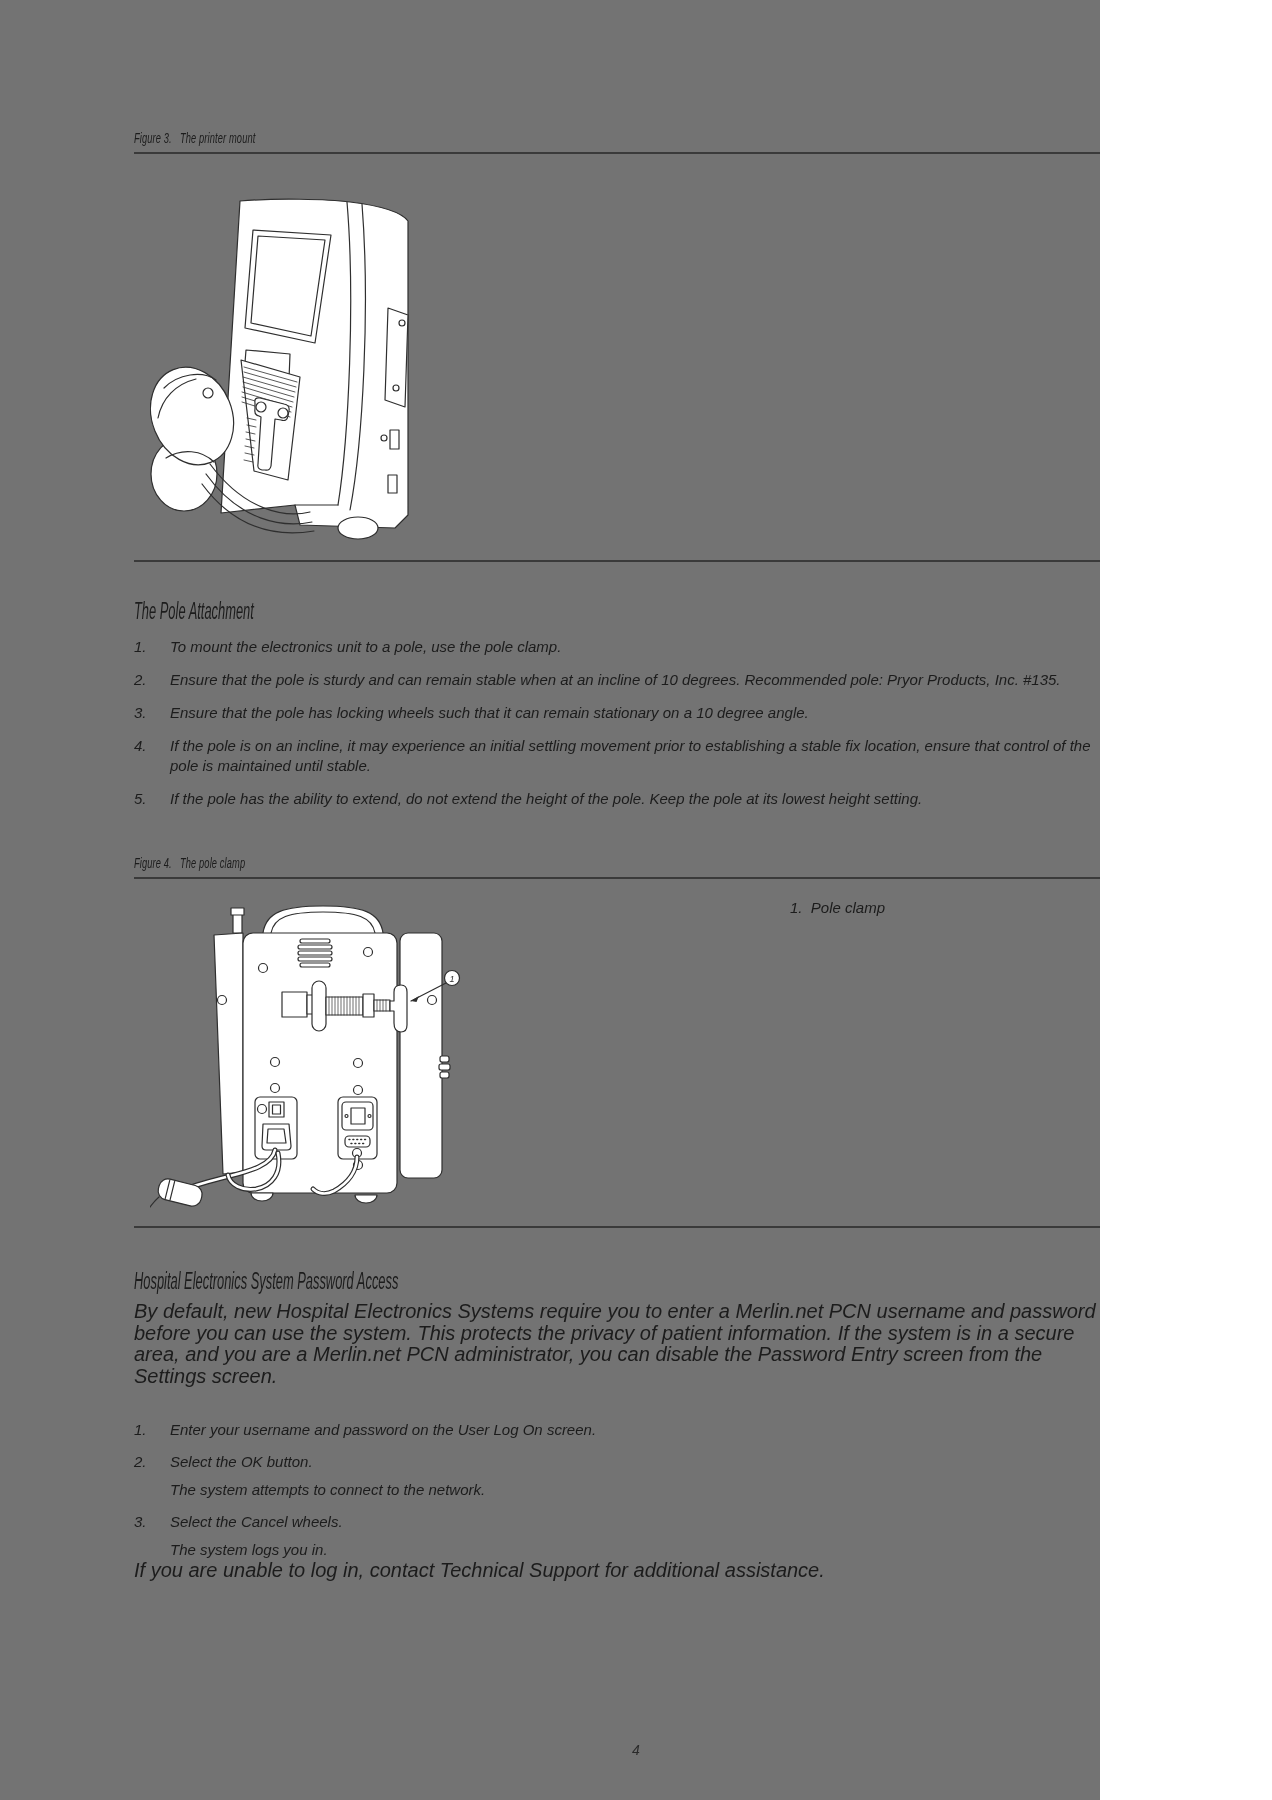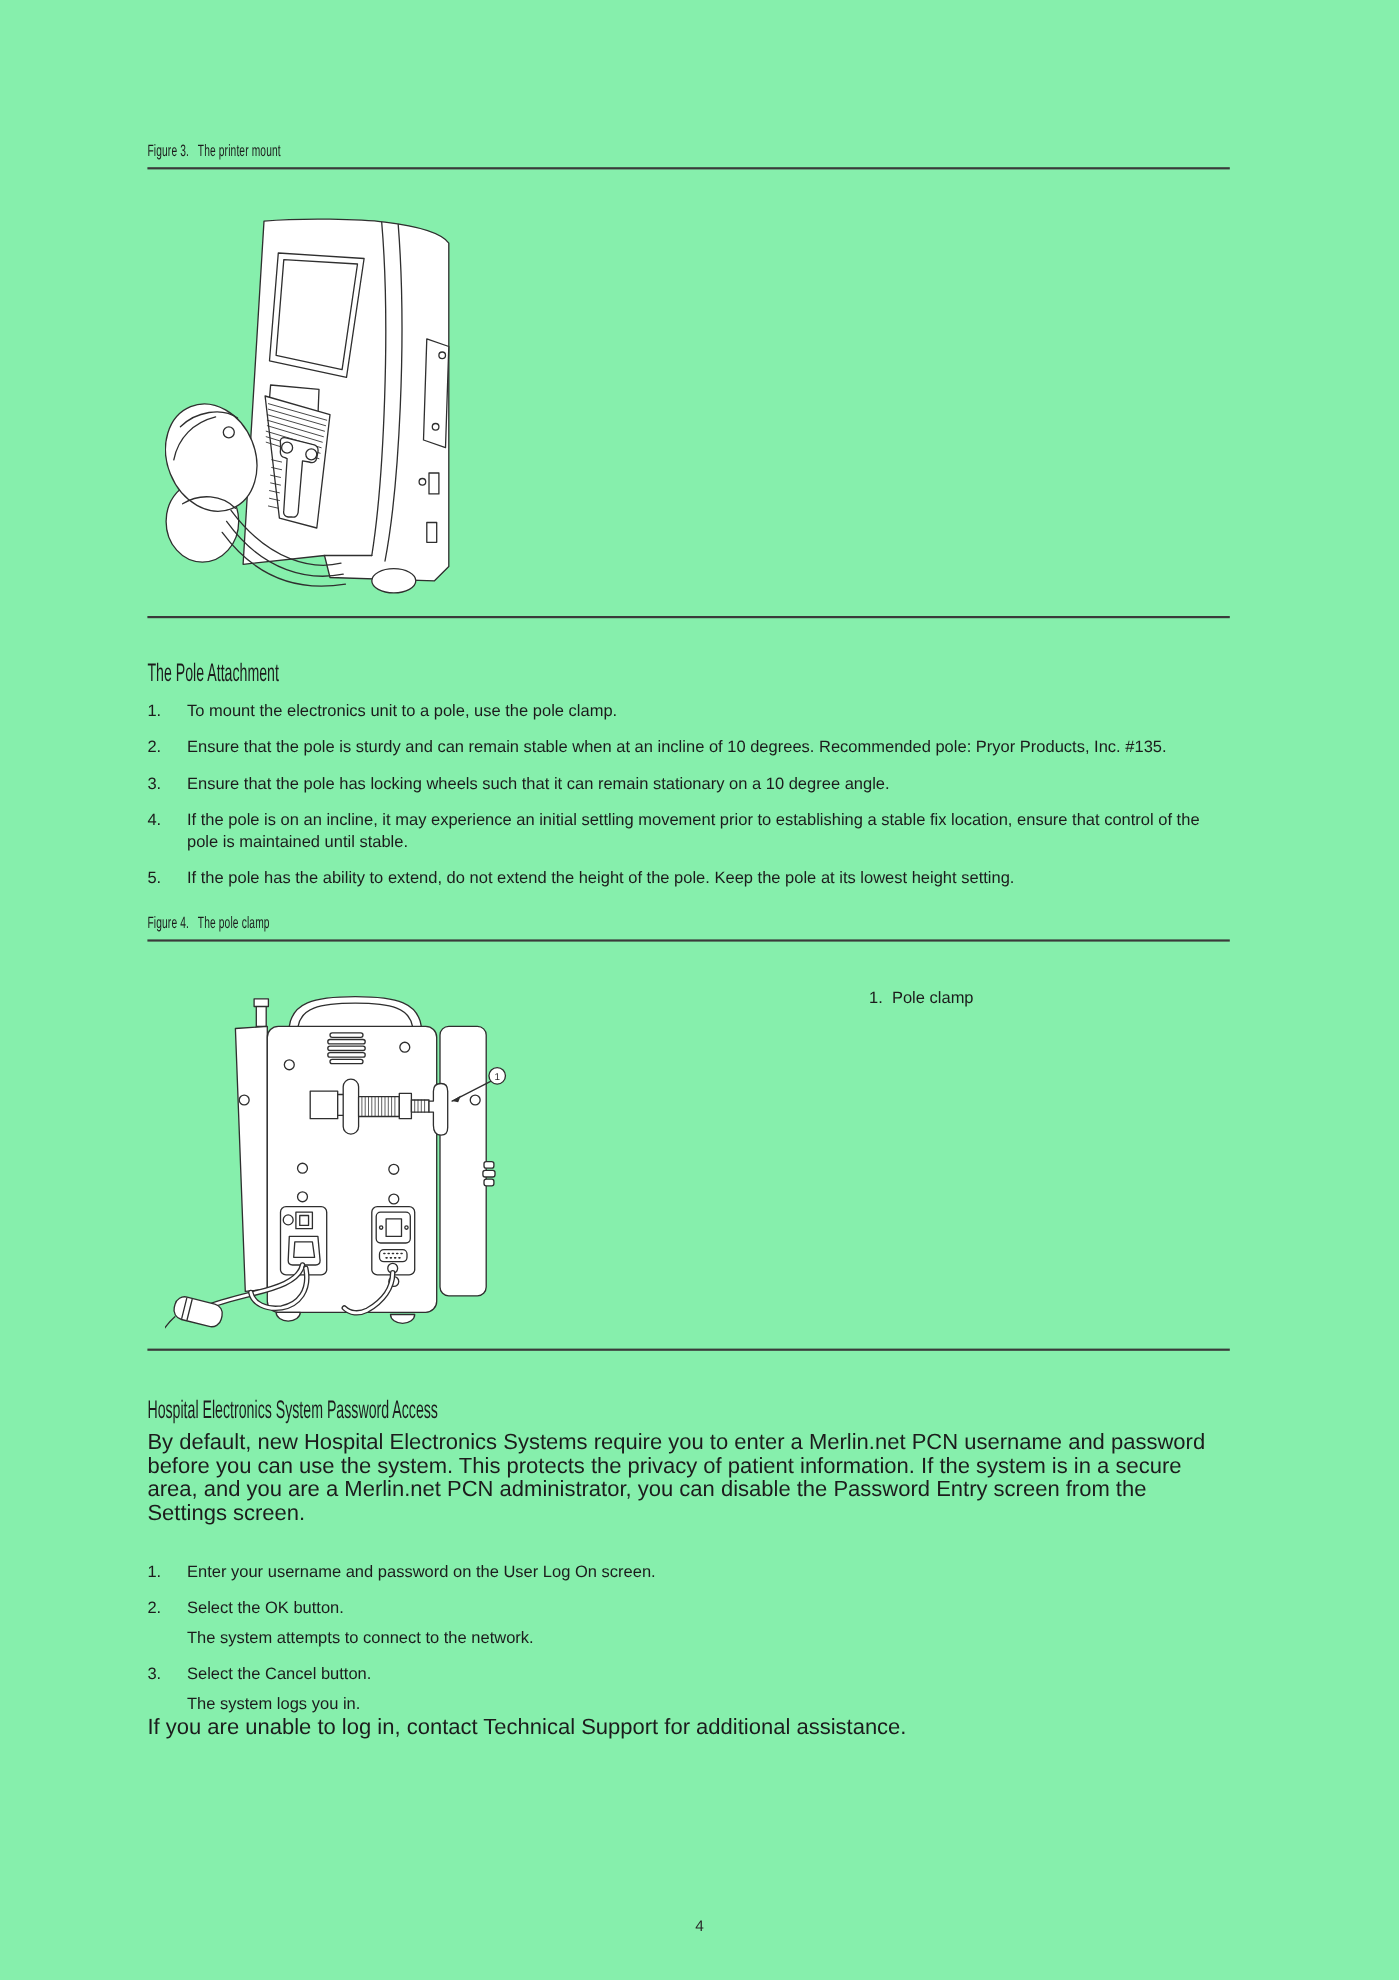"Figure 3. The printer mount" .page { background: #86efac -> #737373; font-style: none -> italic; width: 1272px -> 1100px }
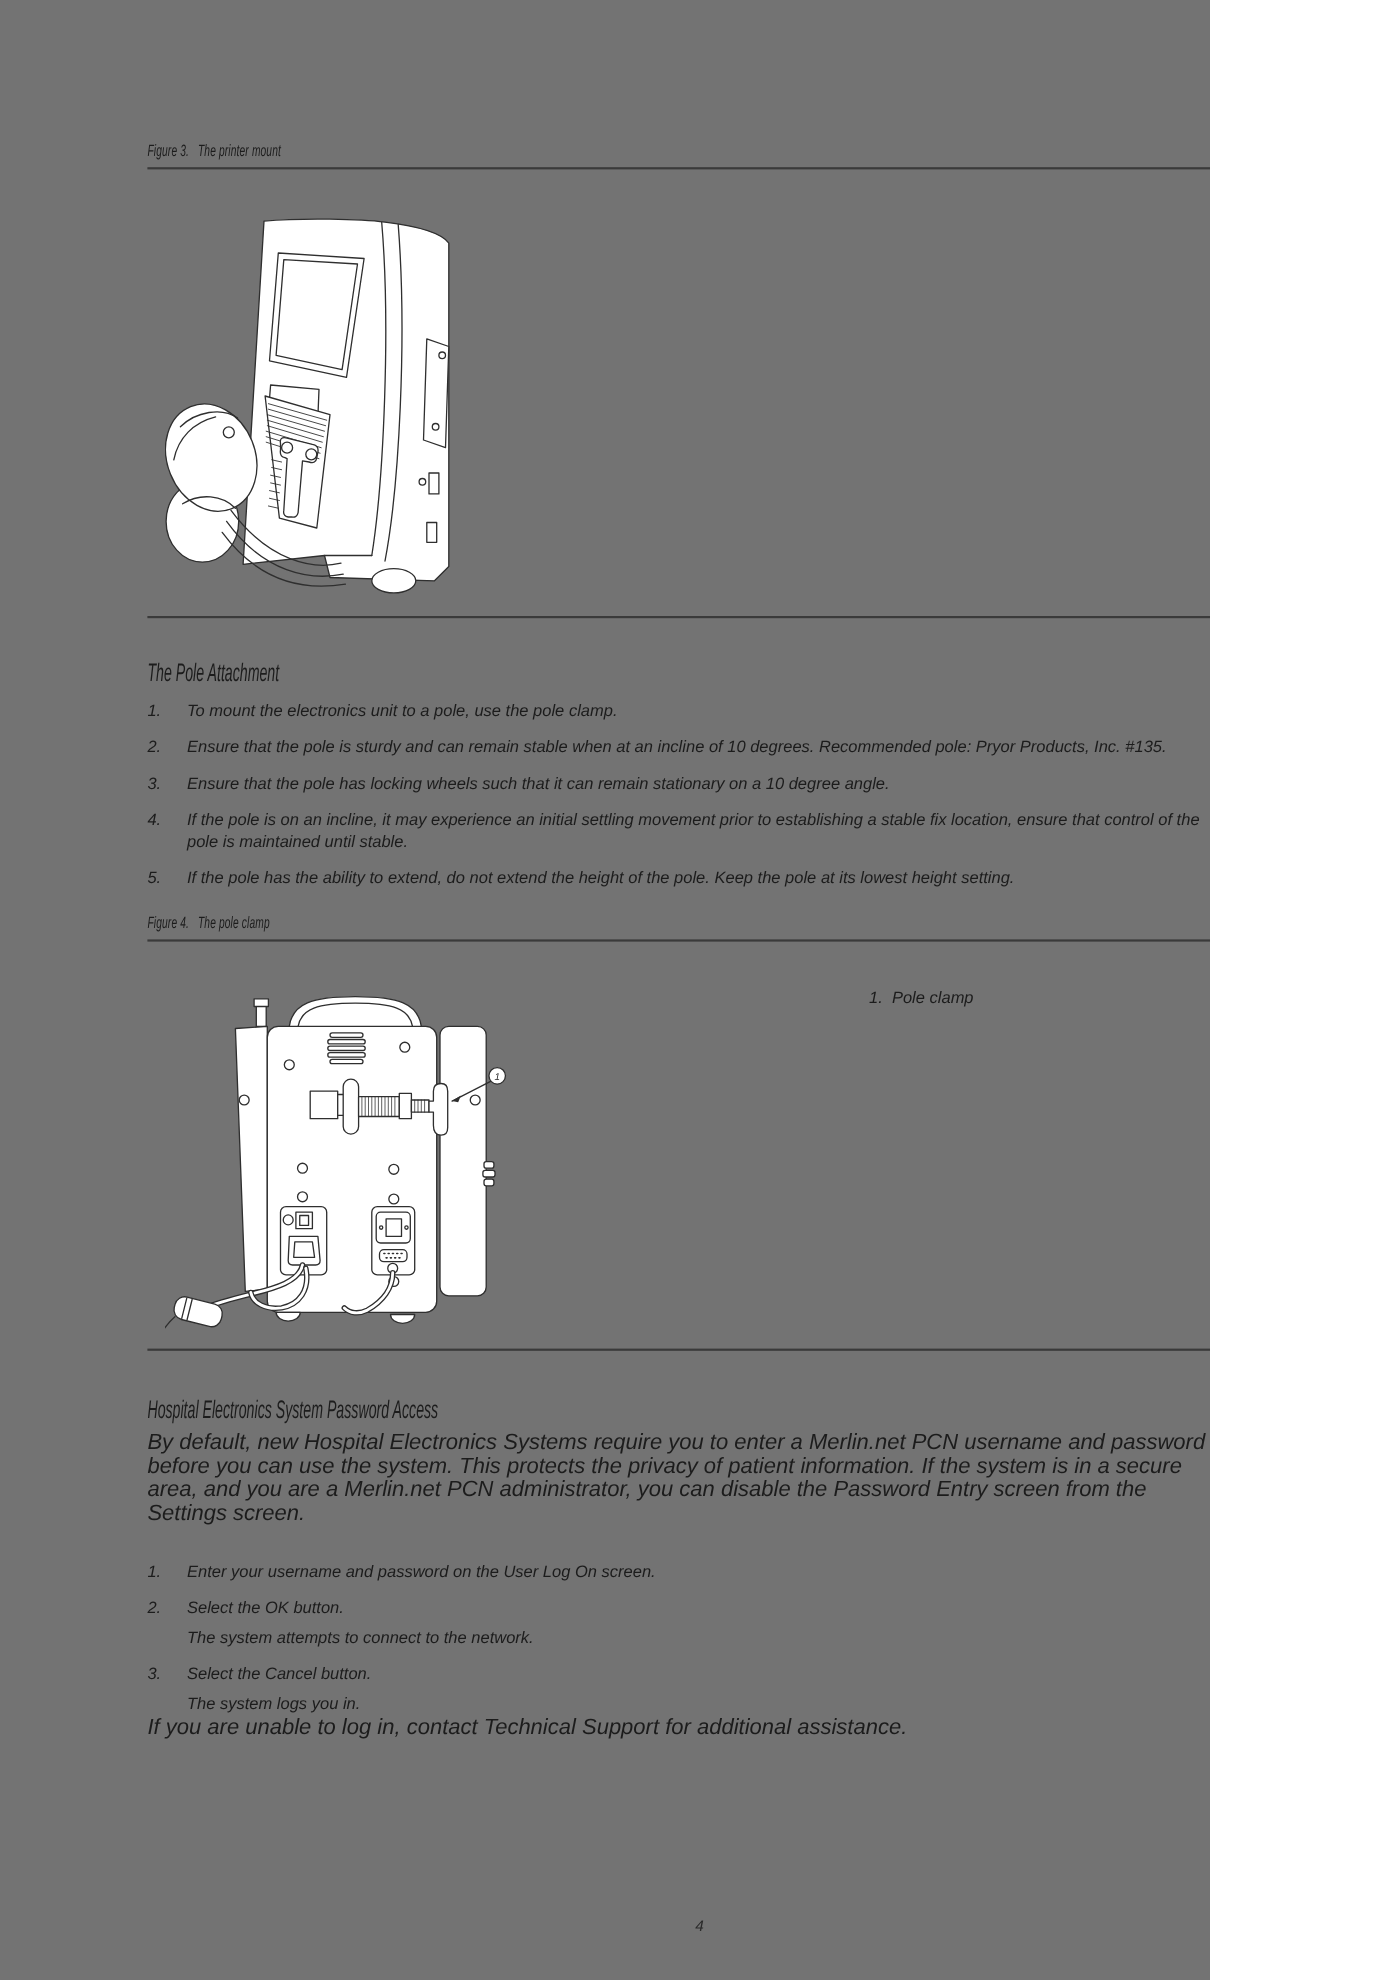"Figure 4. The pole clamp" div.abs { top: 831px -> 854px }
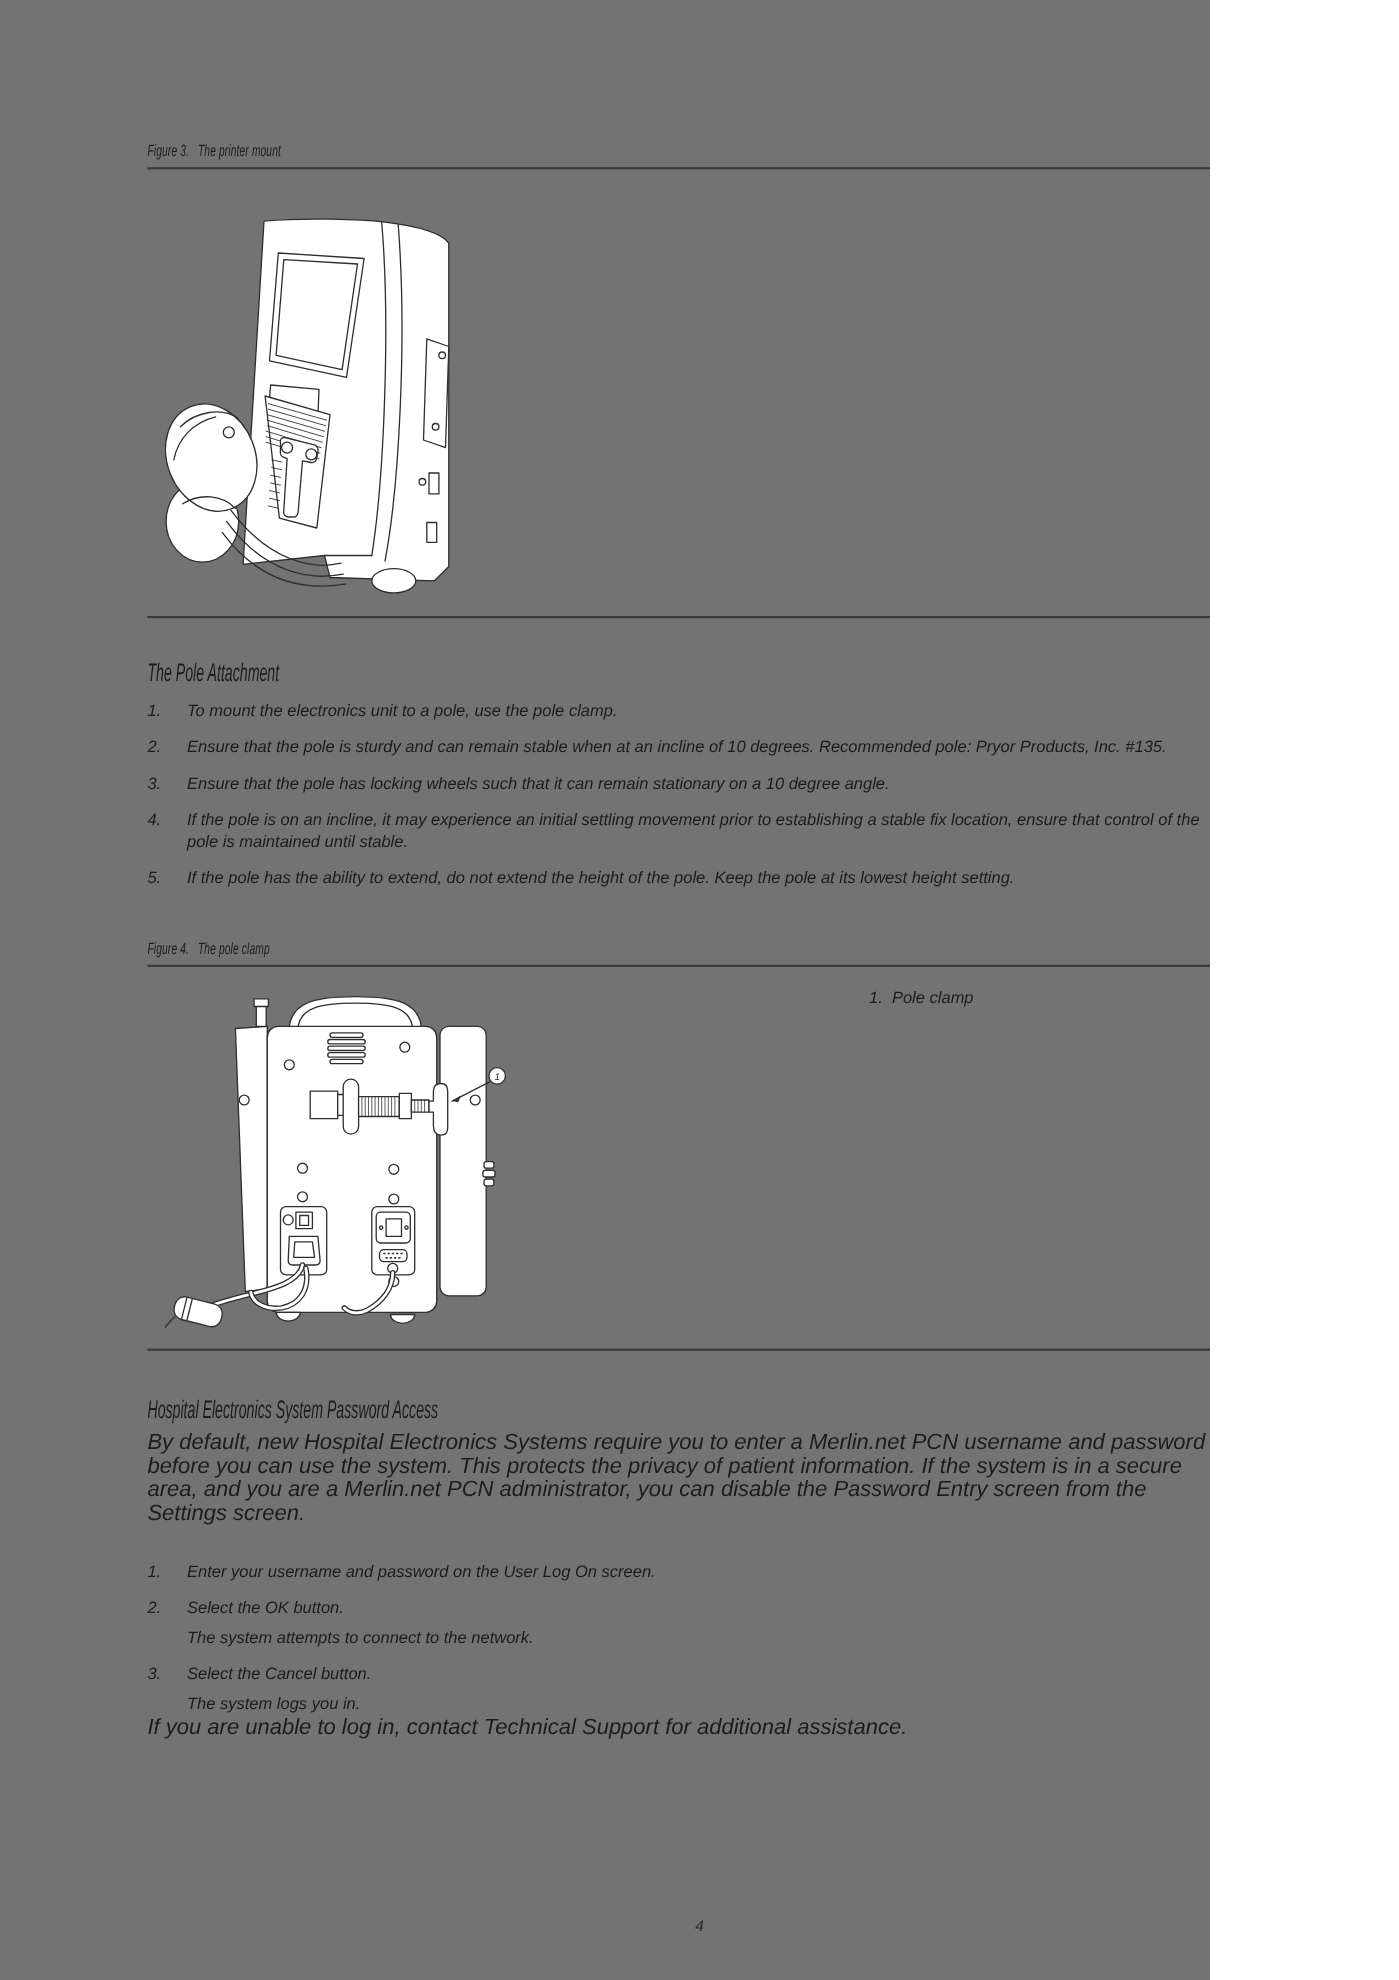"Select the Cancel button." span { text: button -> wheels }
